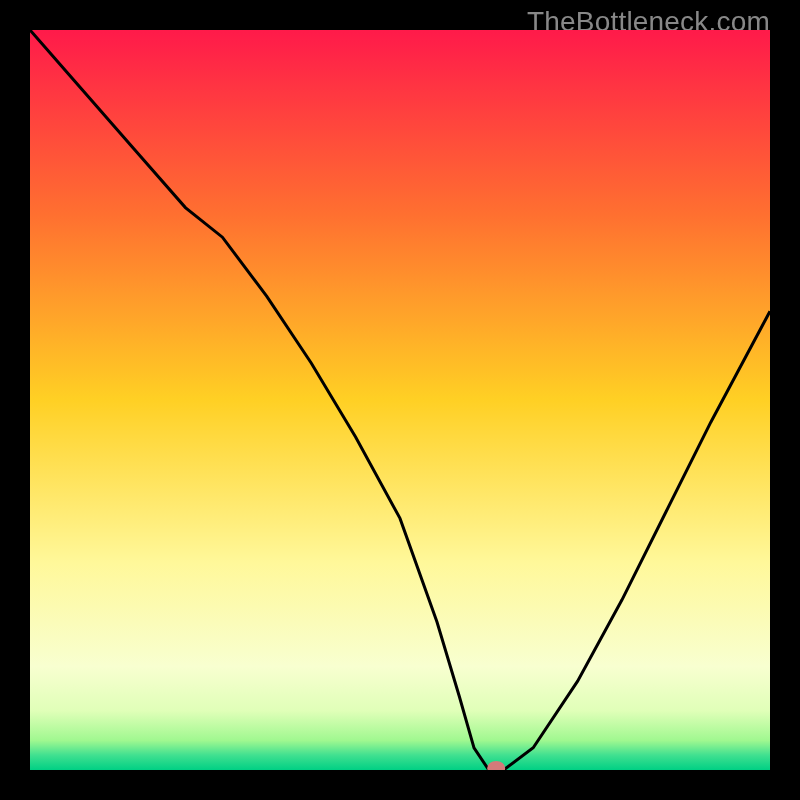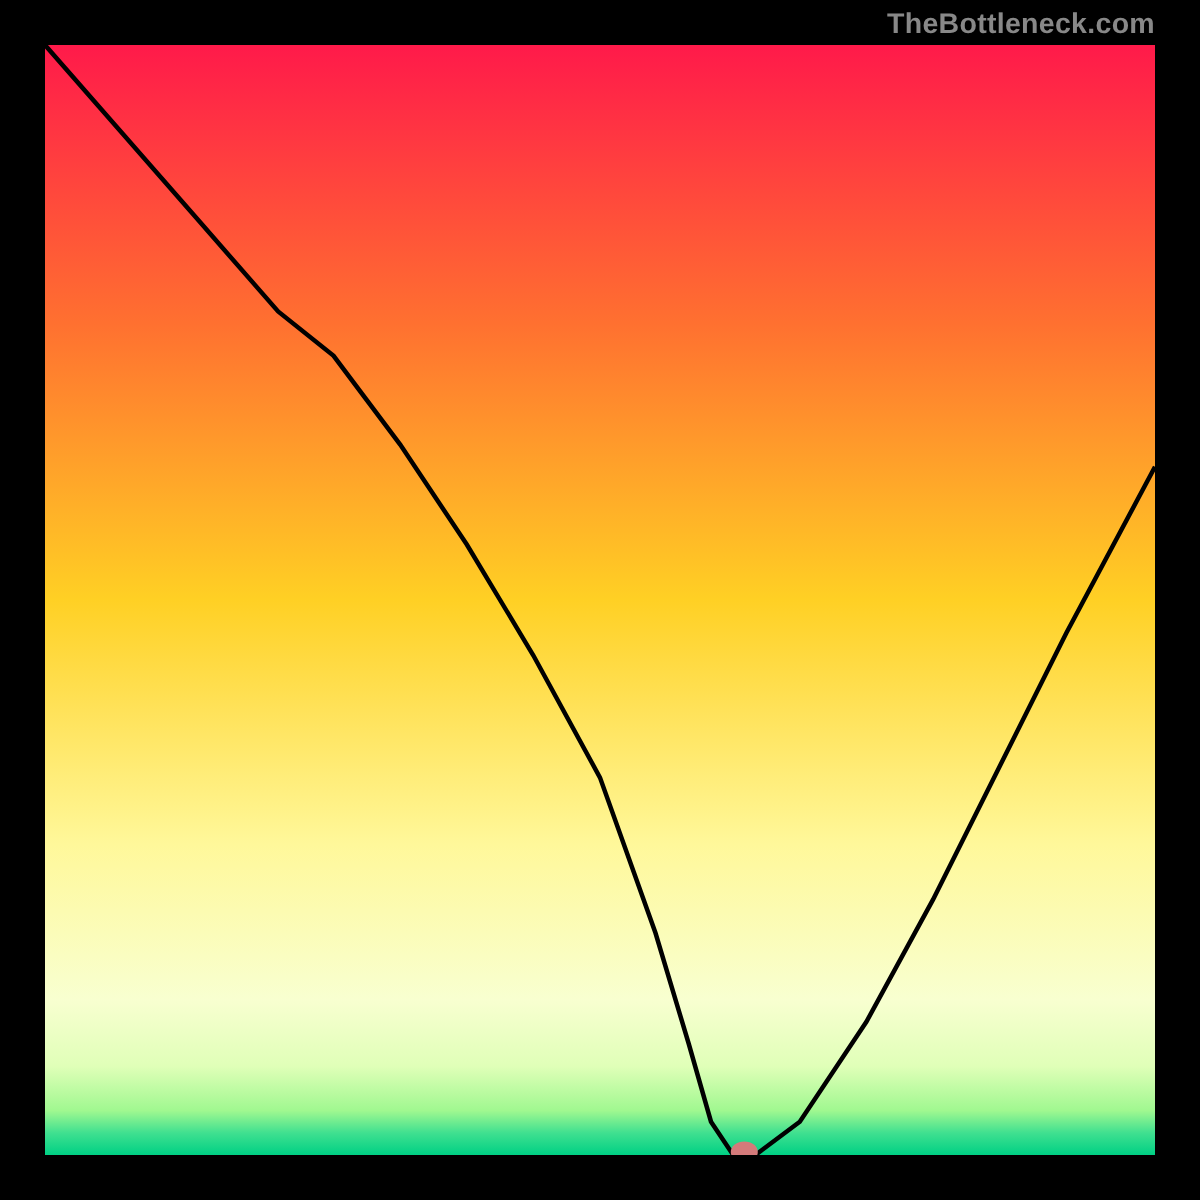"TheBottleneck.com" .watermark { font-size: 19px -> 28px; font-weight: 700 -> 400 }
